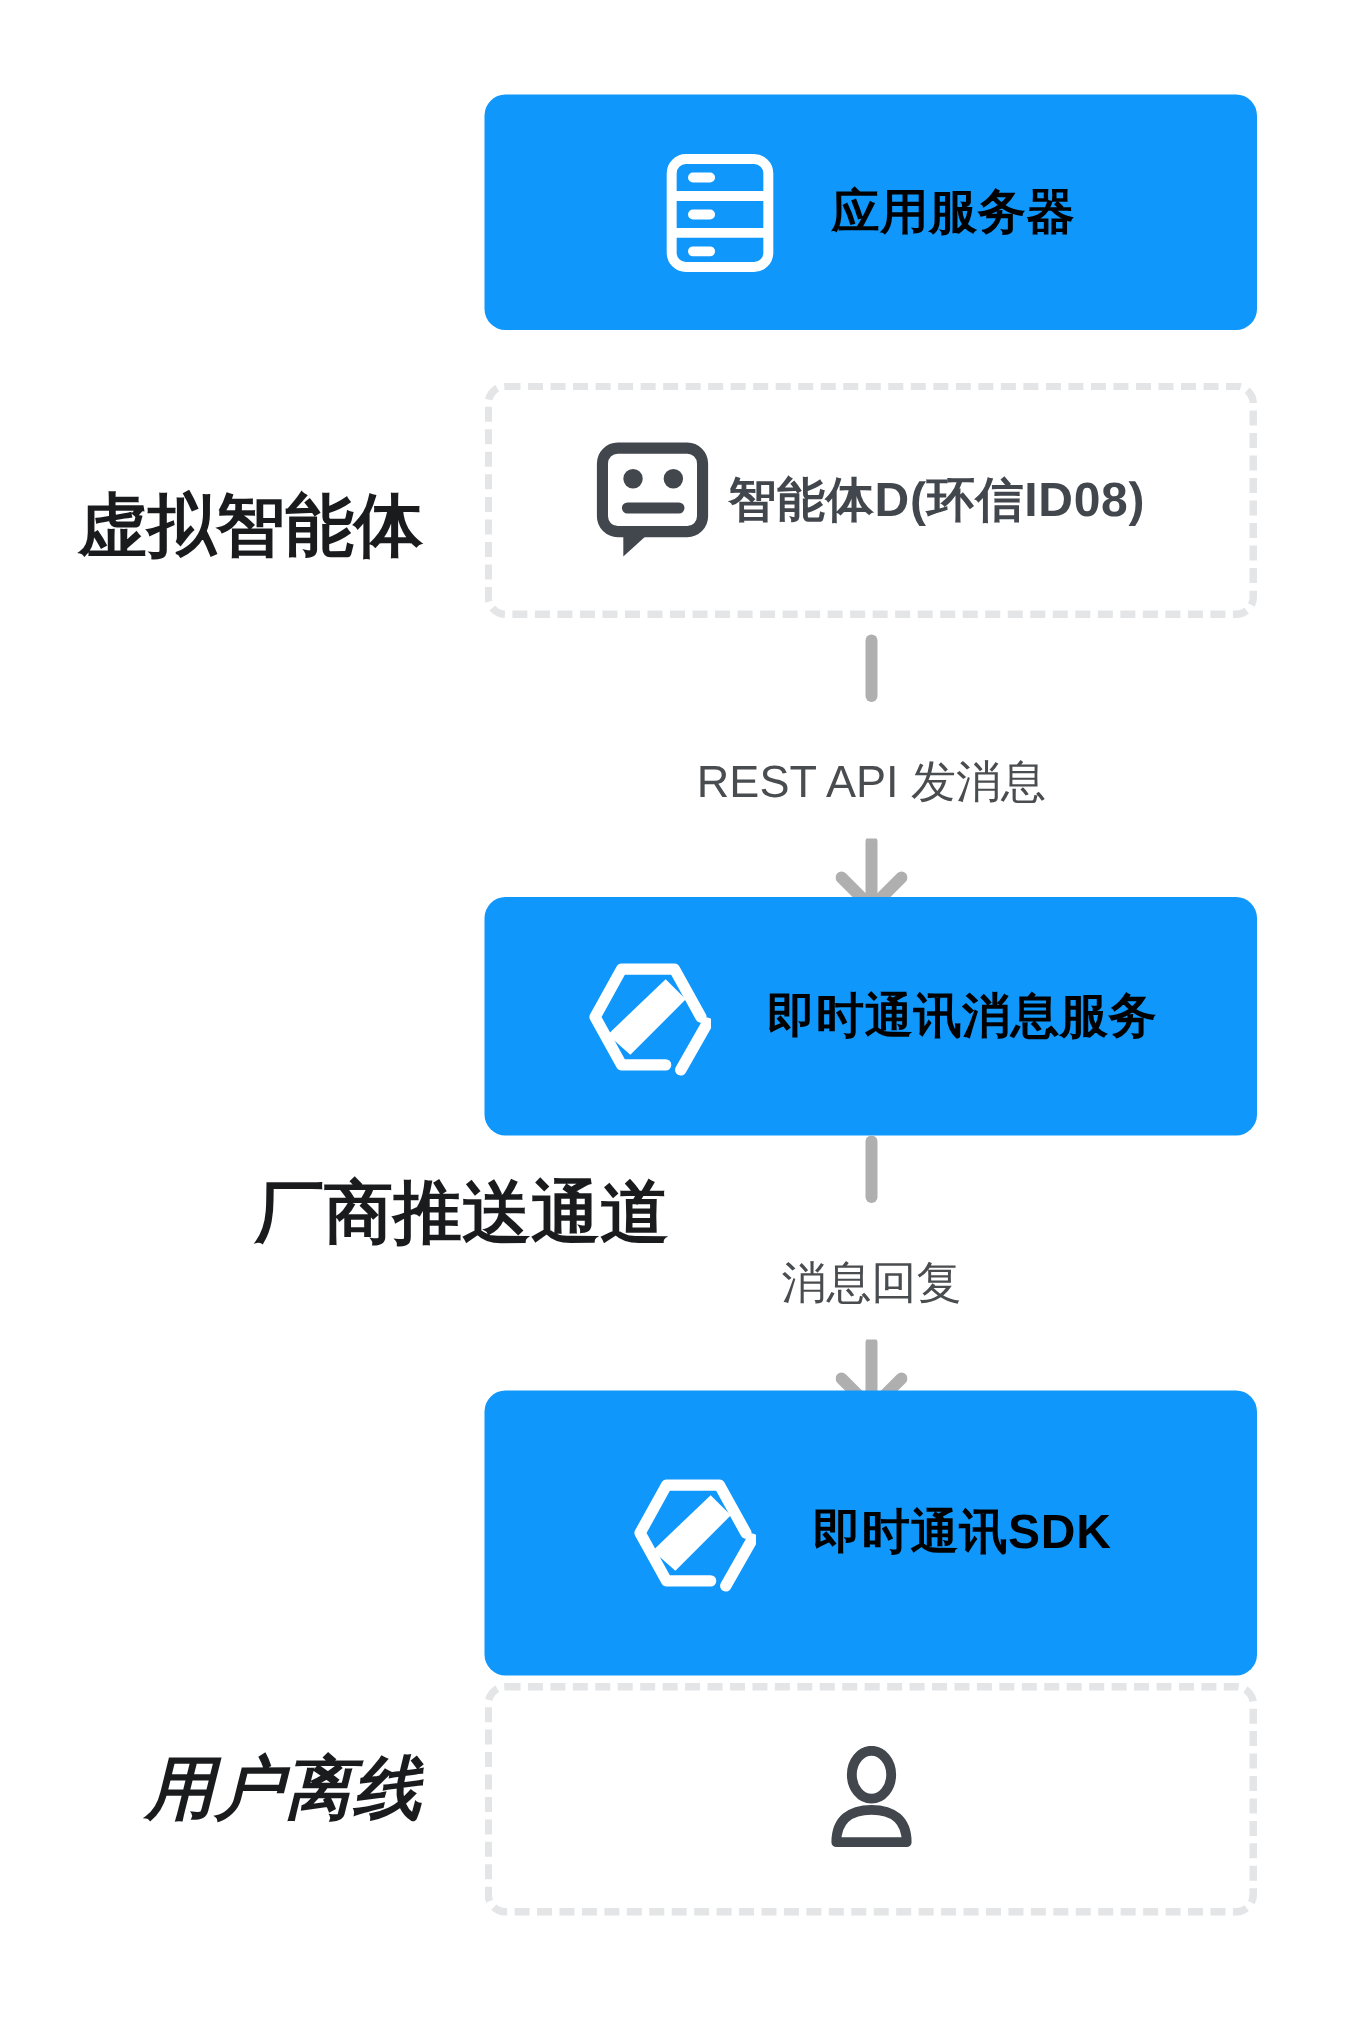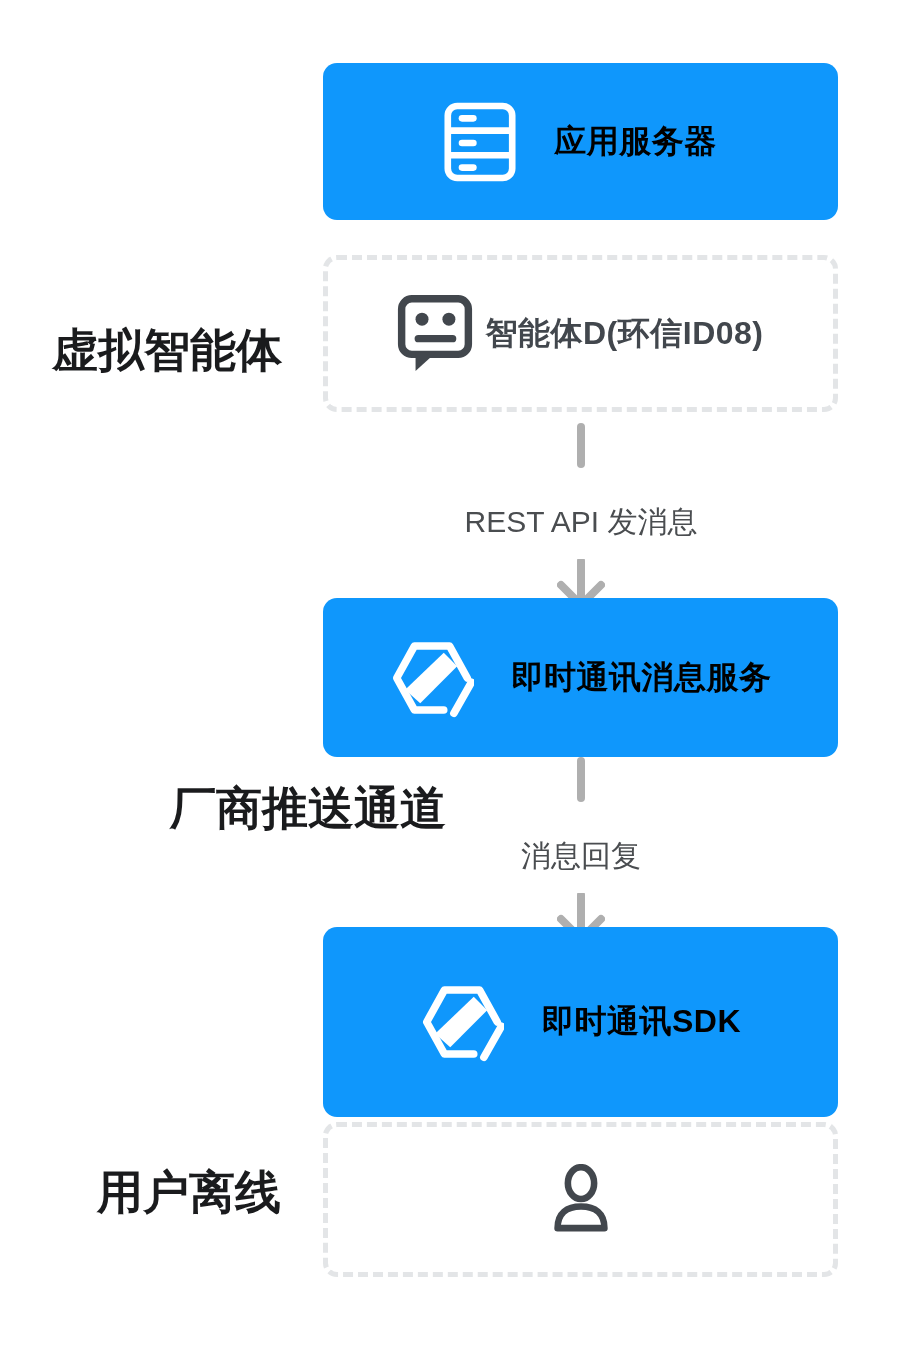"用户离线" #side-label-offline { font-style: none -> italic }
